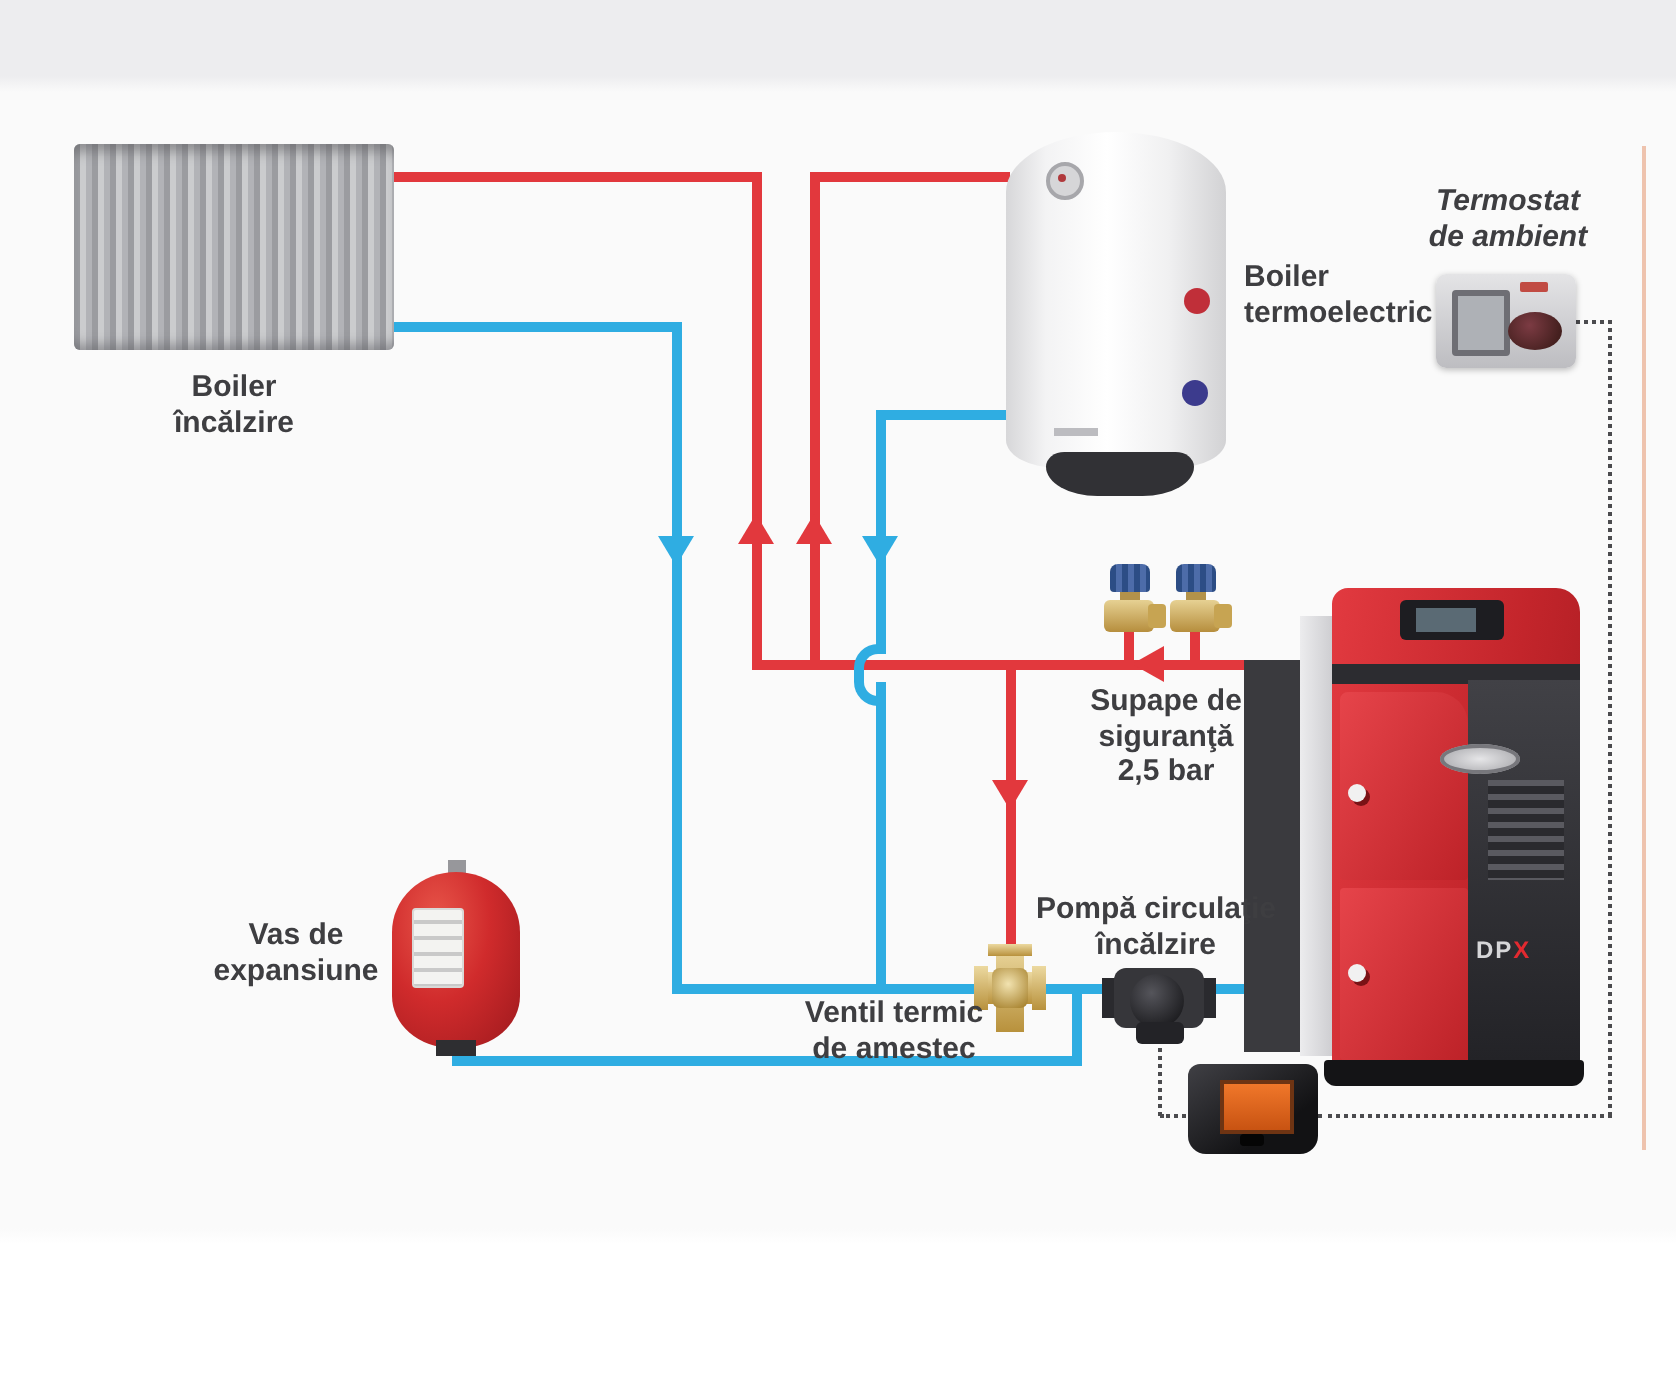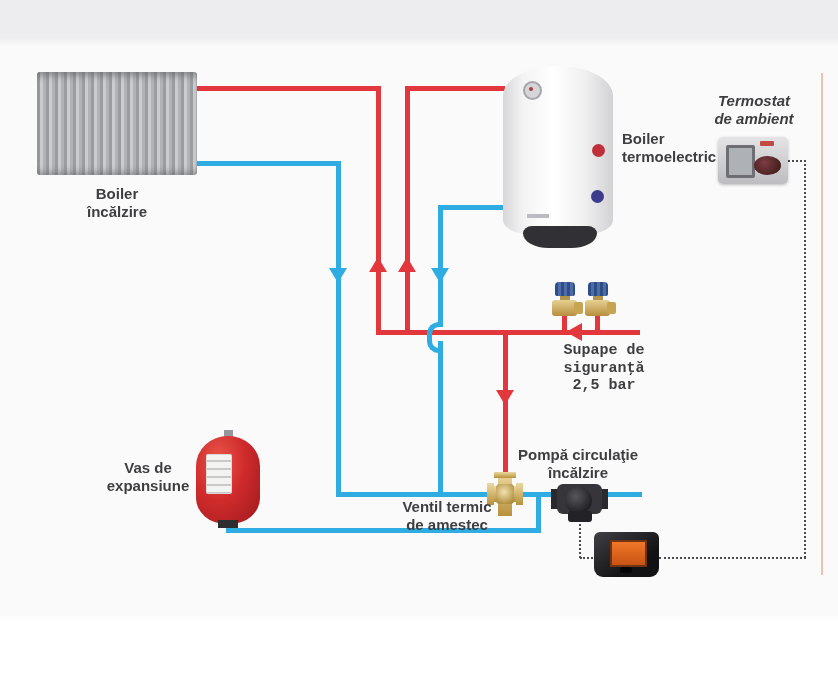"Supape de" div.label { font-family: Liberation Mono, monospace -> none; left: 544px -> 523px }
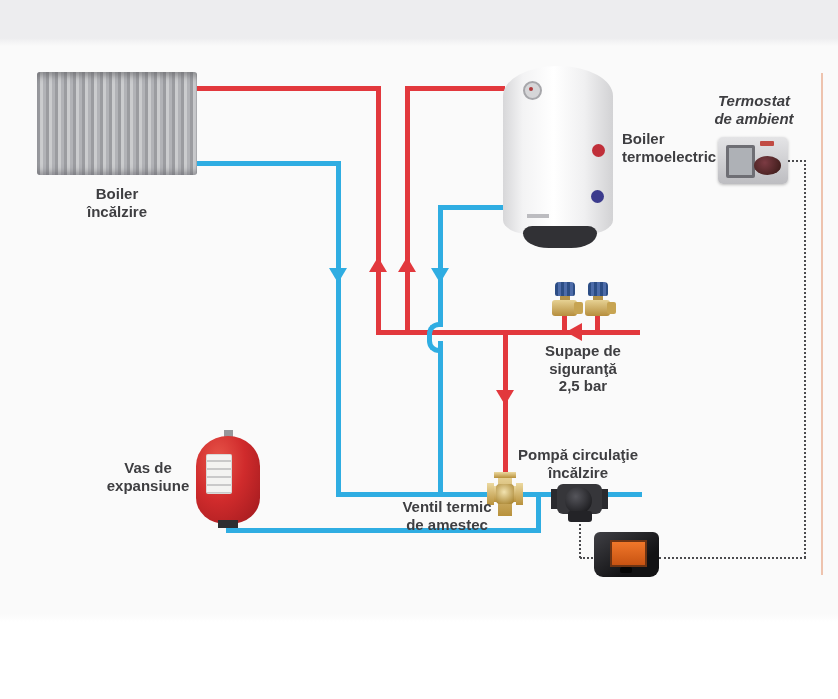"DPX" div.comp { html: none -> <div> <div></div> <div></div> <div></div> <div> <i></i> </div> <div></div> <div></div> <div></div> <div></div> <div></div> <div></div> <div></div> <div></div> <div><span>DP</span><b>X</b></div> <div></div> </div> }
